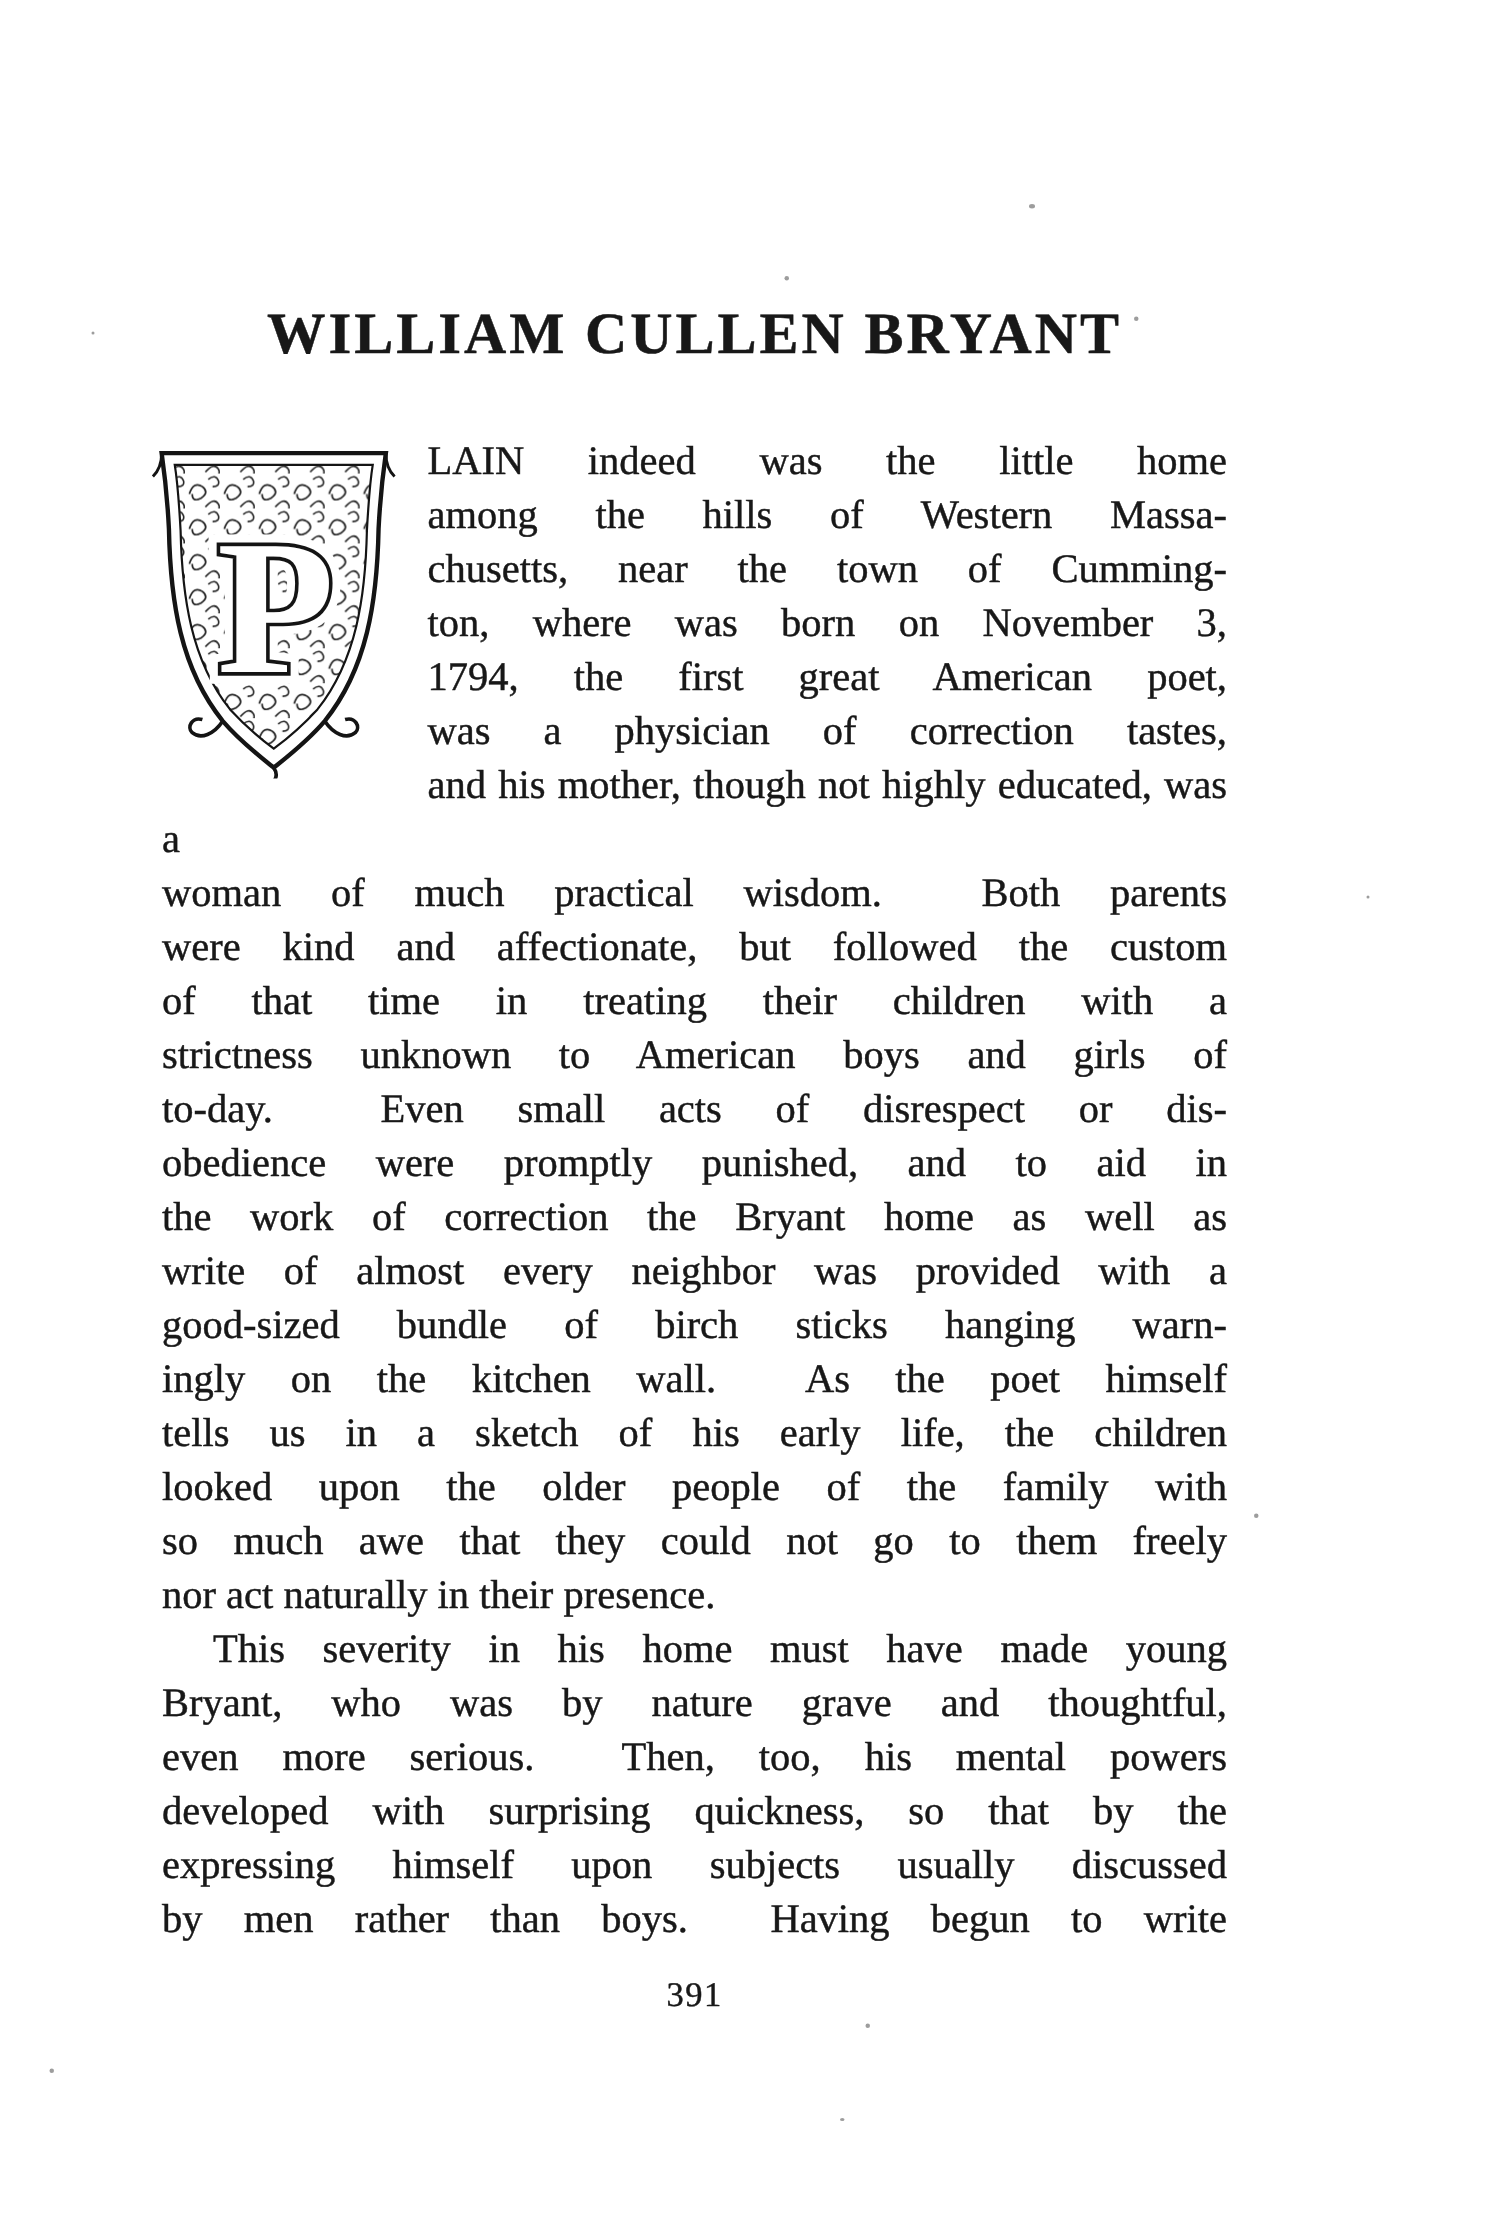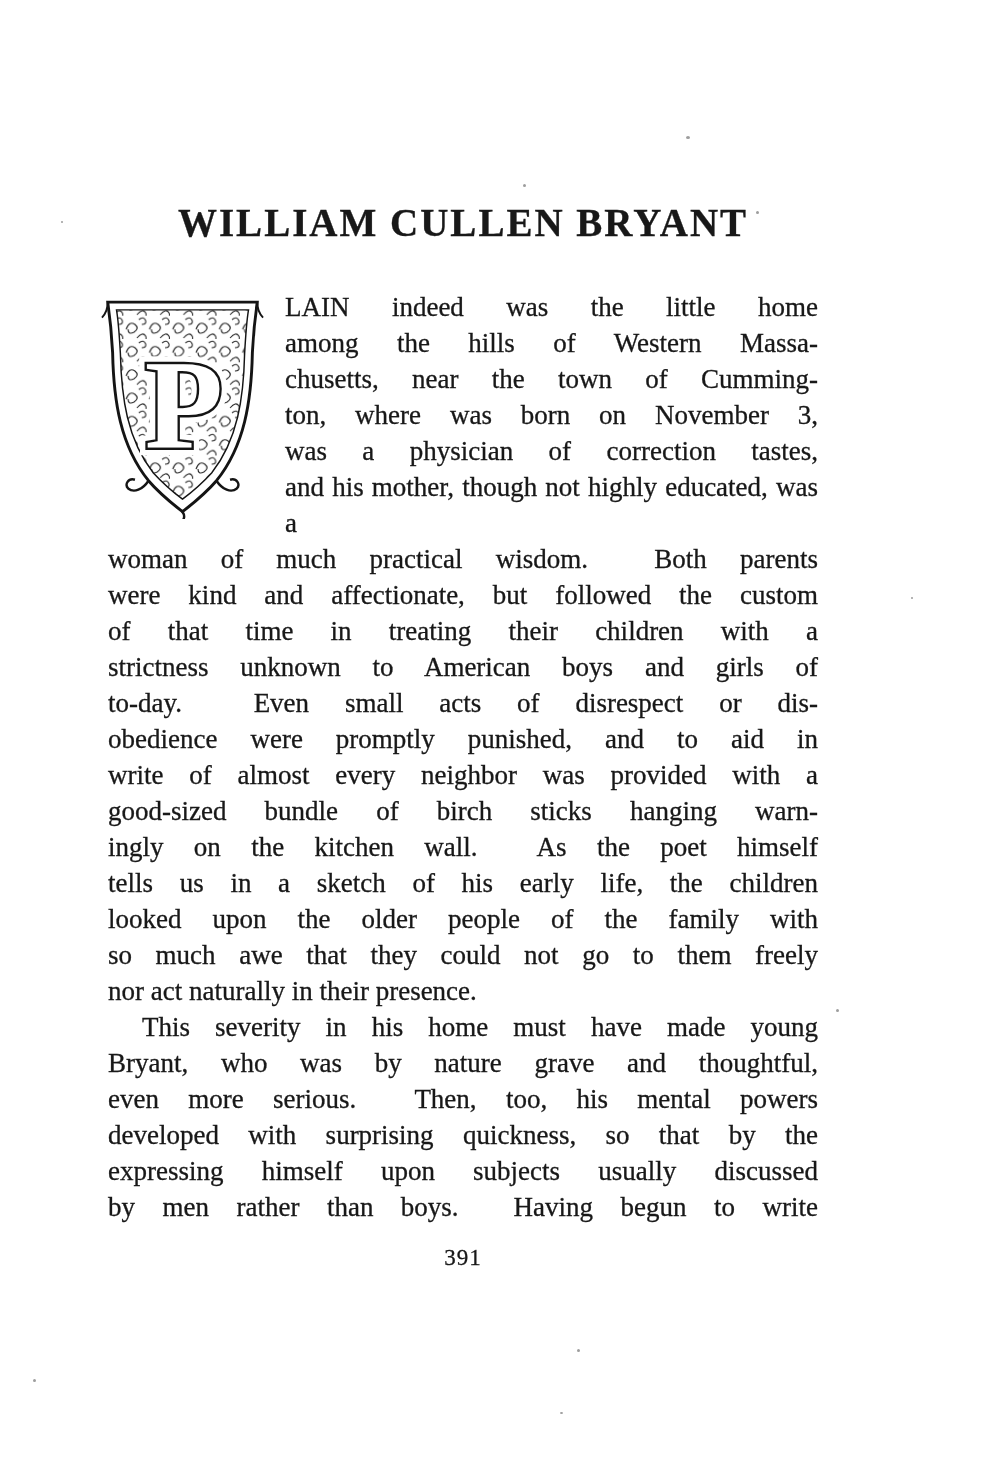"1794, the first great American" div.tline { html: none -> <div>1794, the first great American poet,</div> }
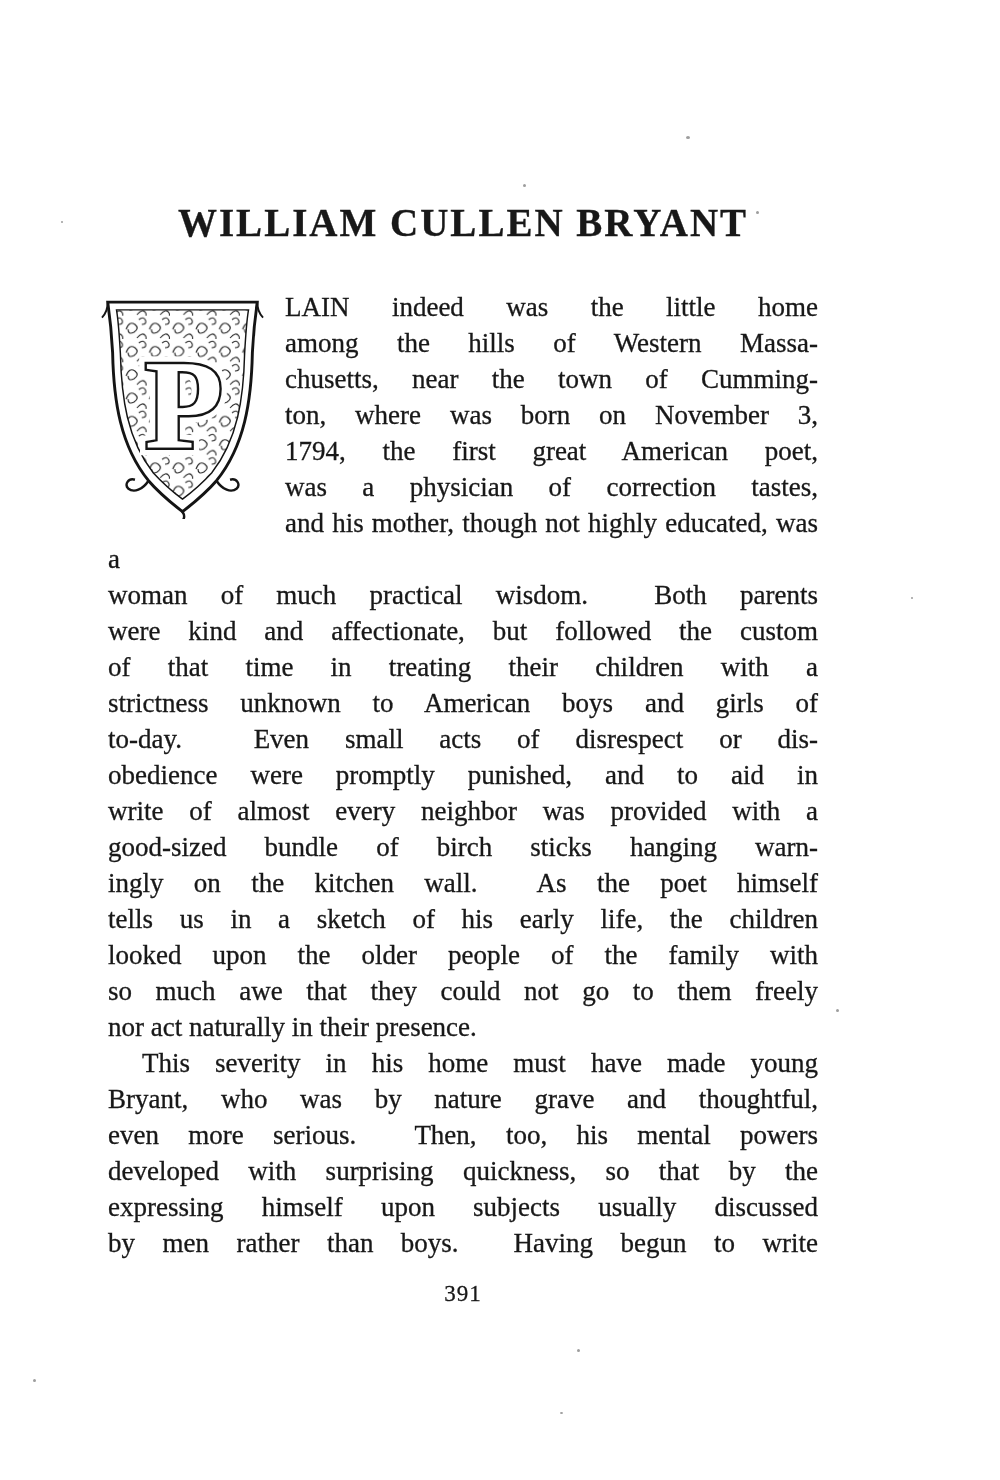"the work of correction the" div.tline { html: none -> <div>the work of correction the Bryant home as well as</div> }
